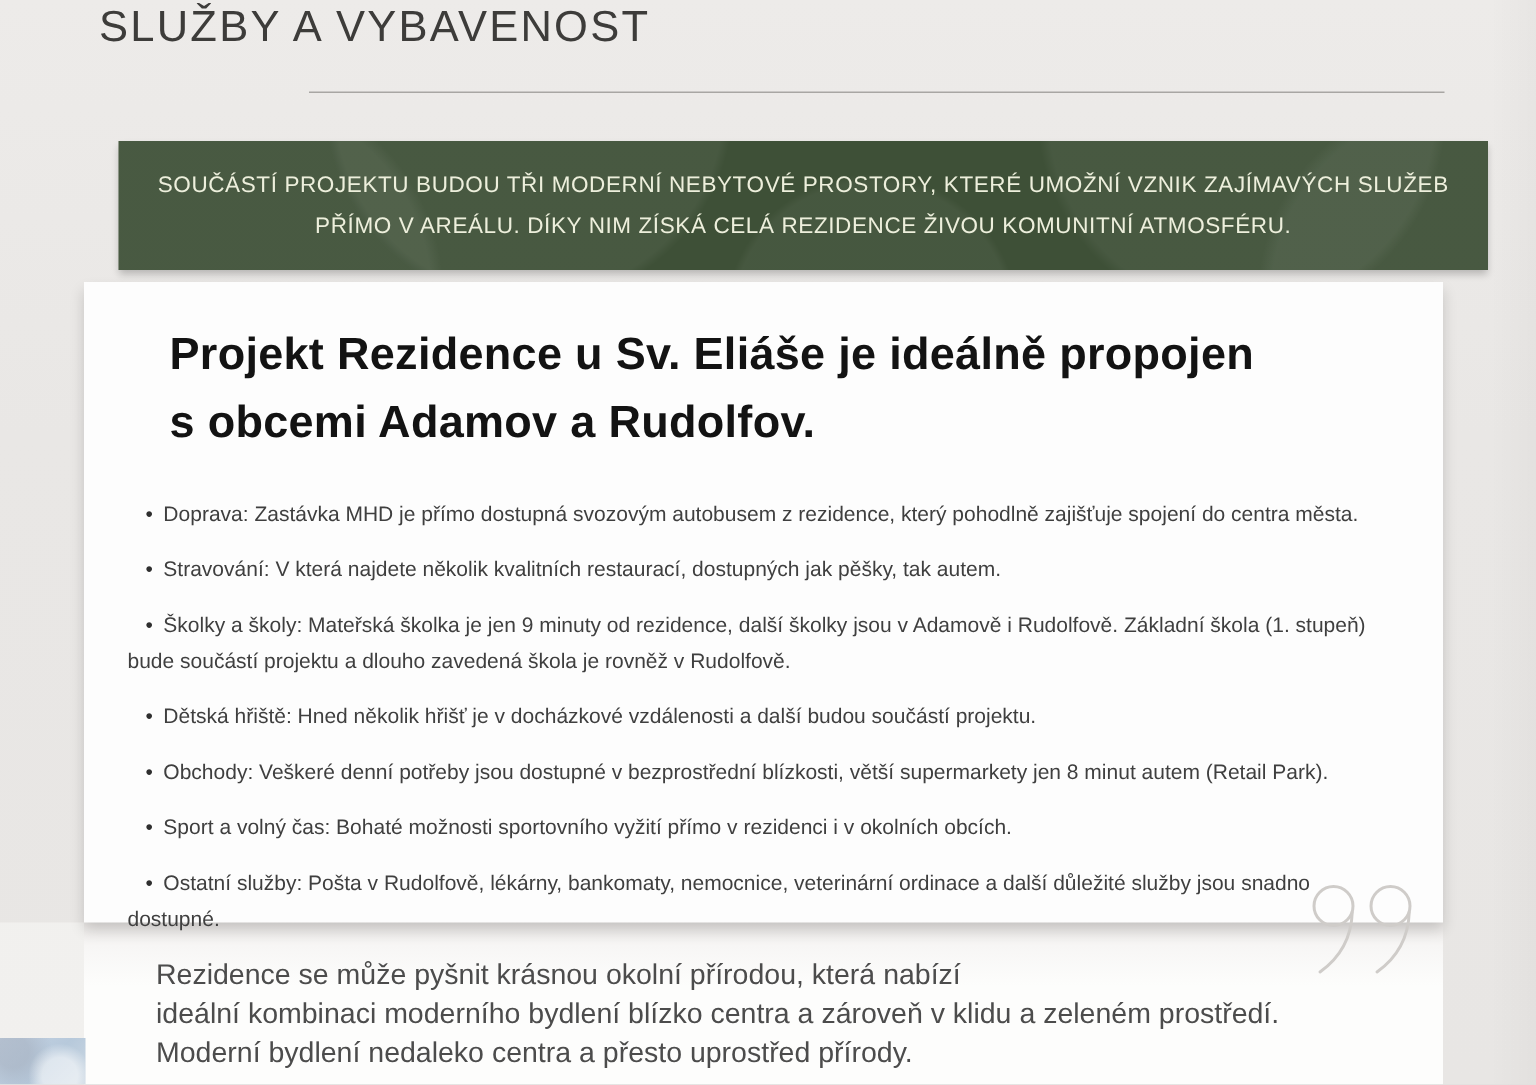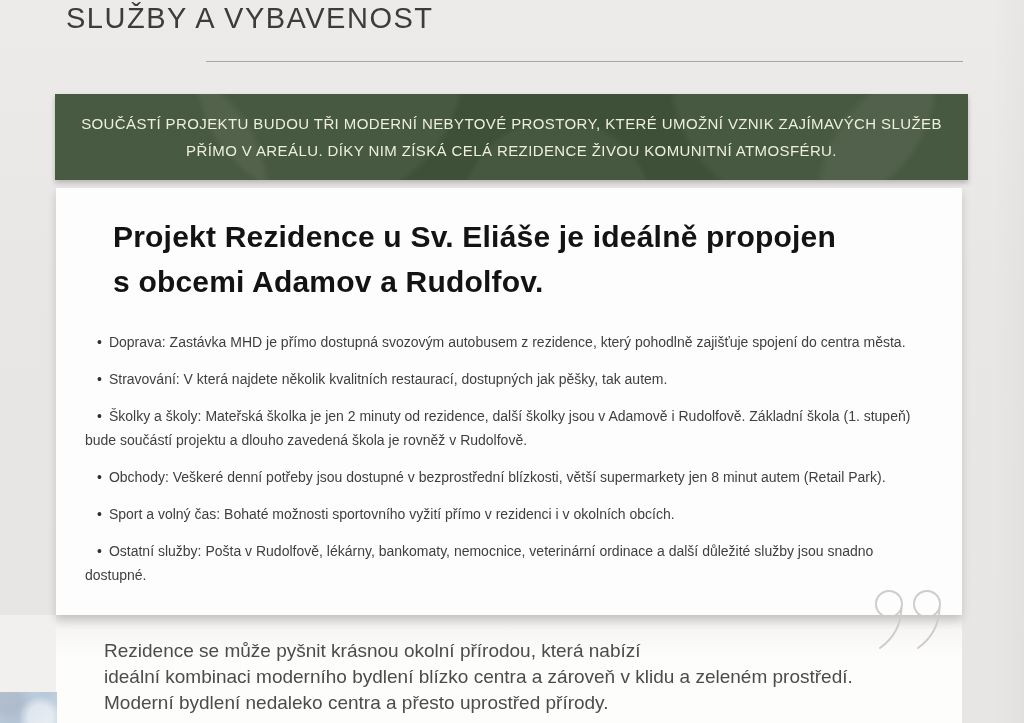"SOUČÁSTÍ PROJEKTU BUDOU TŘI MODERNÍ" div.banner { margin-left: none -> 24px }
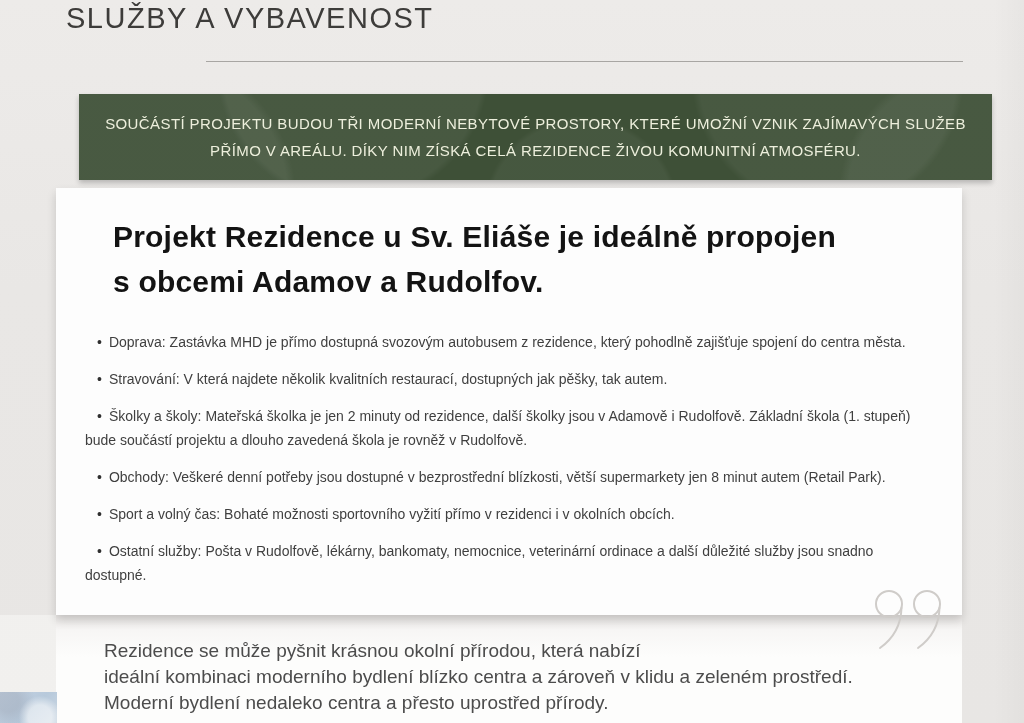"Školky a školy: Mateřská školka" span { text: 2 -> 9 }
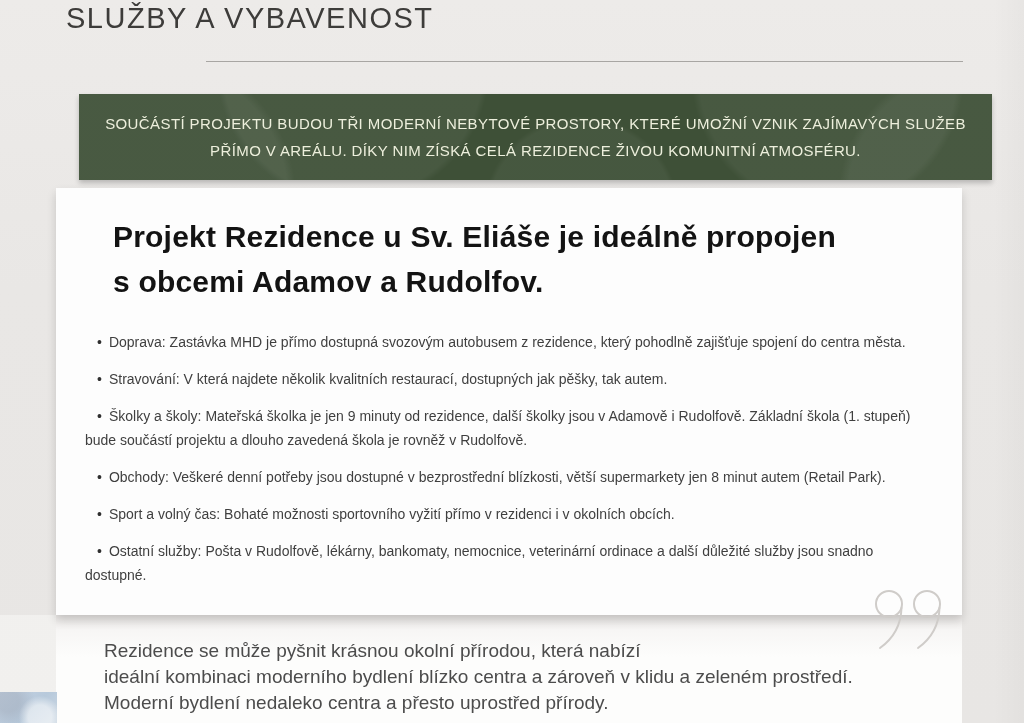"• Dětská hřiště: Hned několik" div.bullet-item { html: none -> <div><span>•</span><span>Dětská hřiště: Hned několik hřišť je v docházkové vzdálenosti a další budou součástí projektu.</span></div> }
